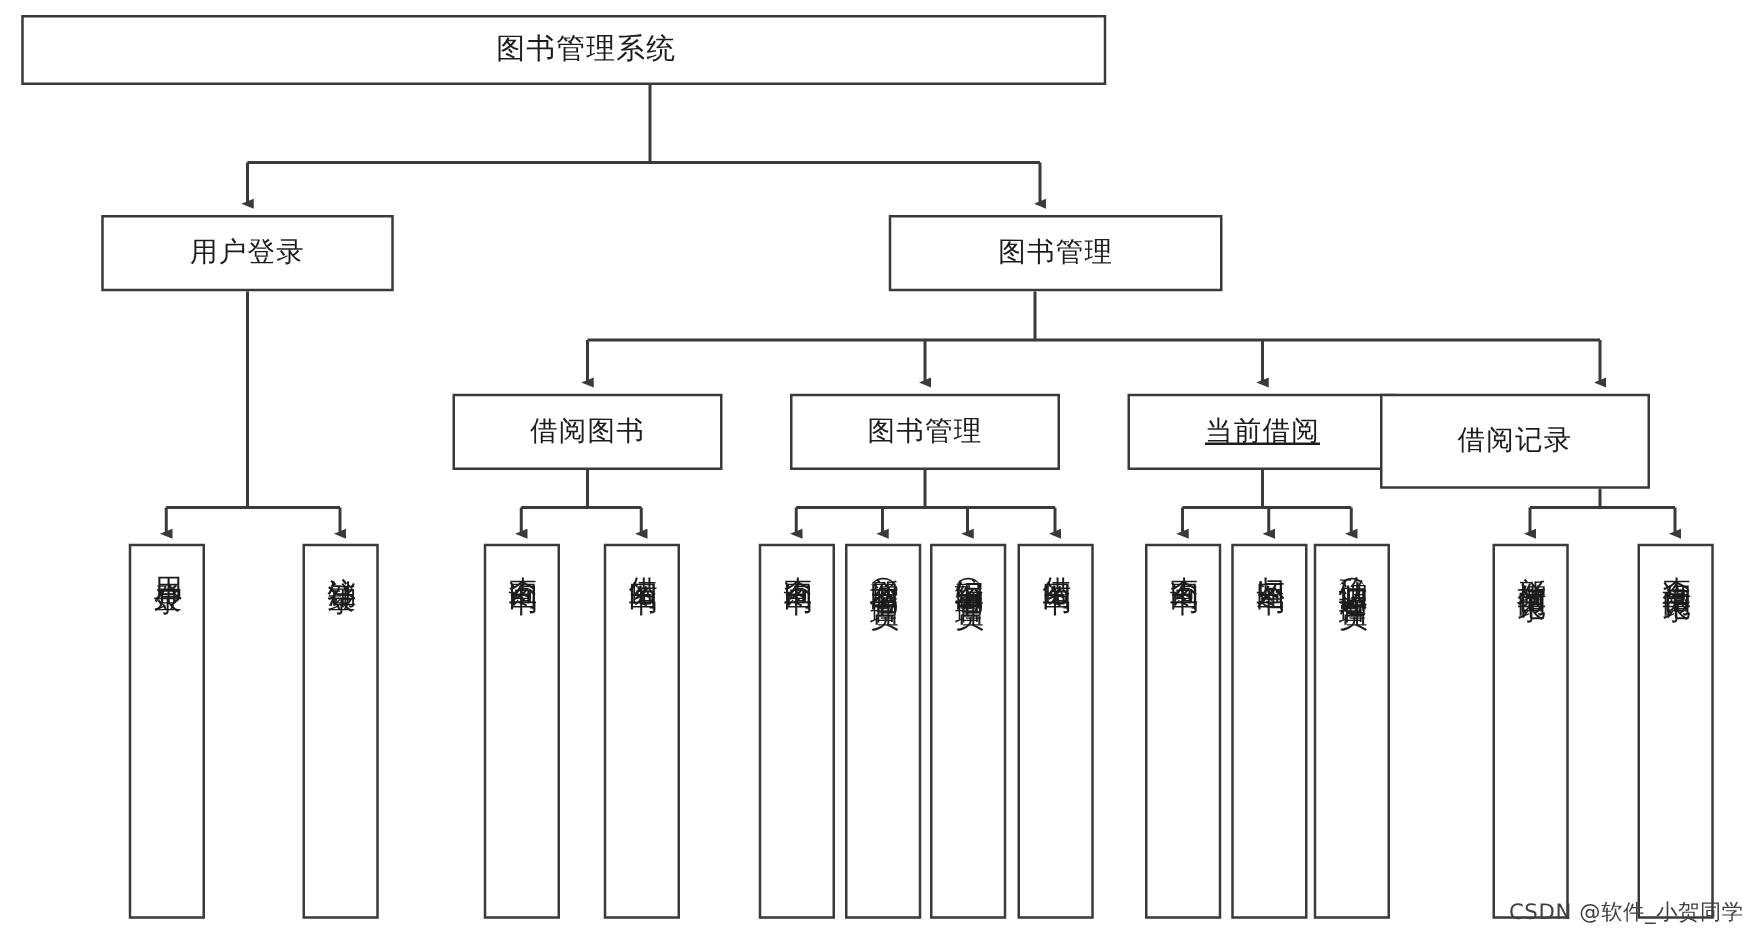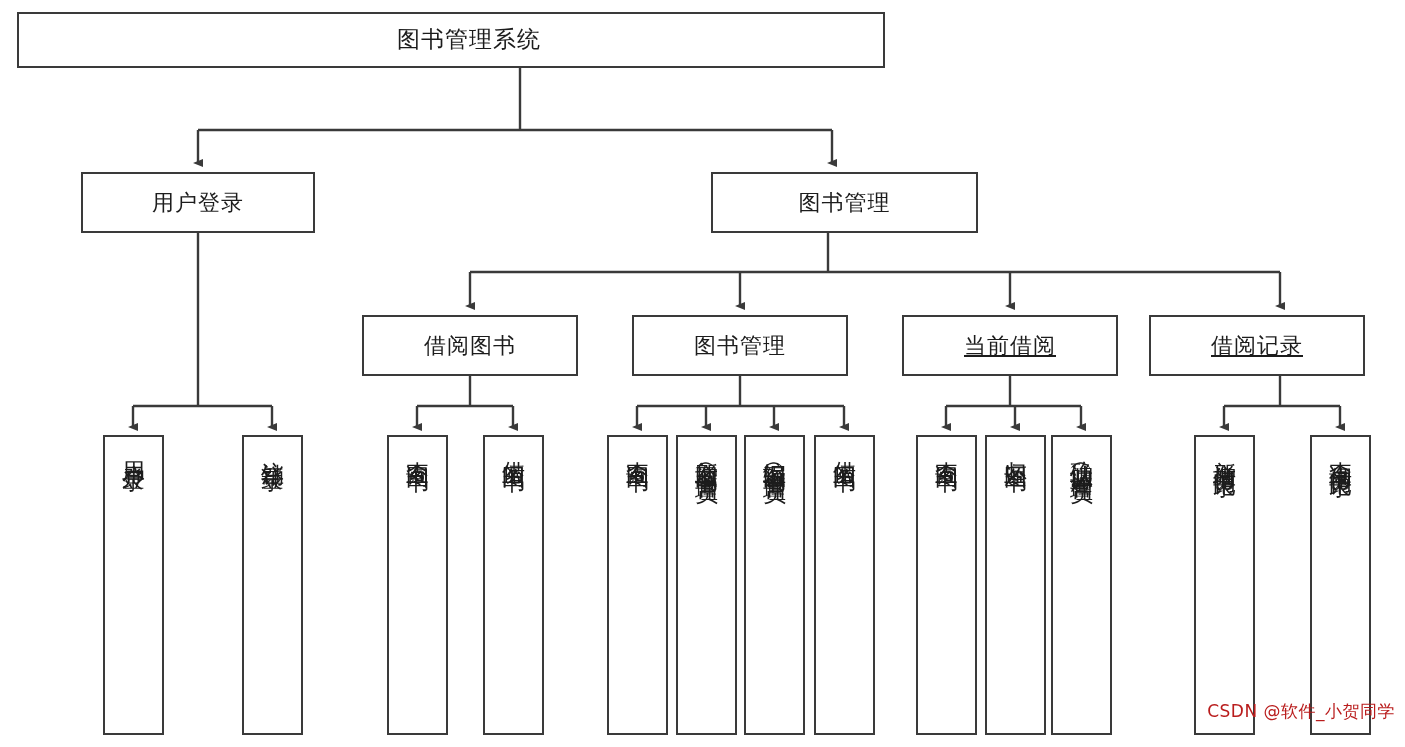"借阅记录" div.node { height: 61px -> 76px; left: 1149px -> 1104px; text-decoration: underline -> none }
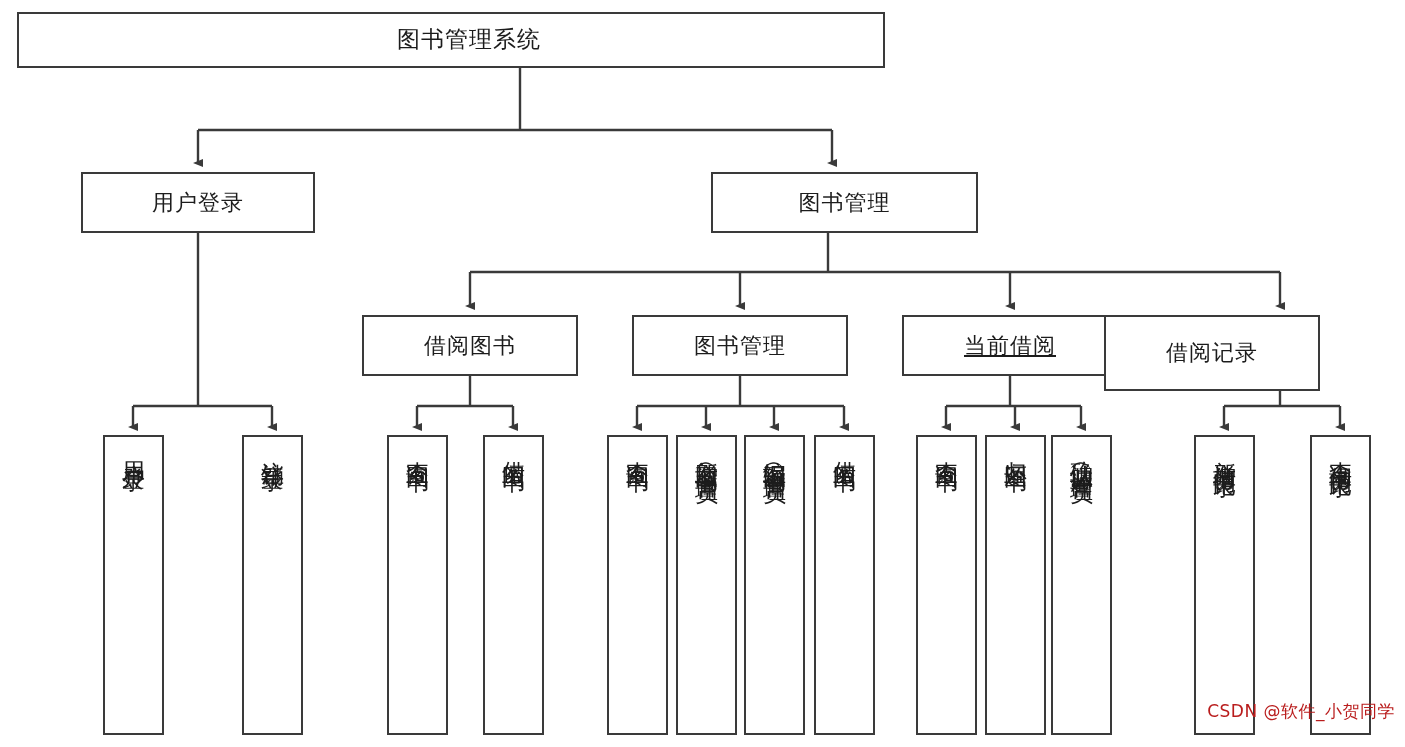"CSDN @软件_小贺同学" #watermark { bottom: 24px -> 6px; color: #b91c1c -> #404040 }
